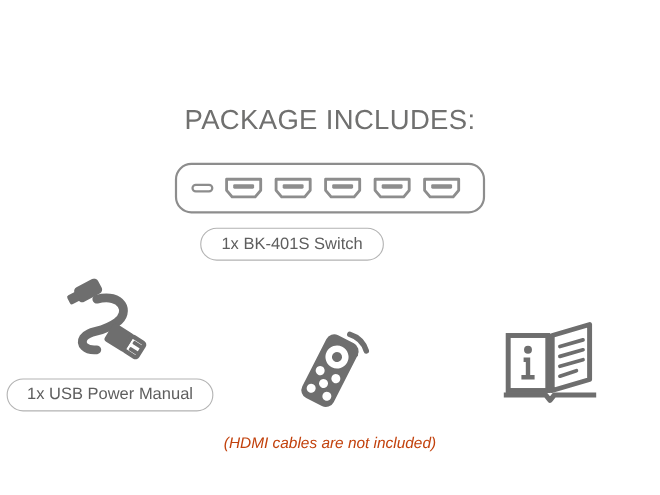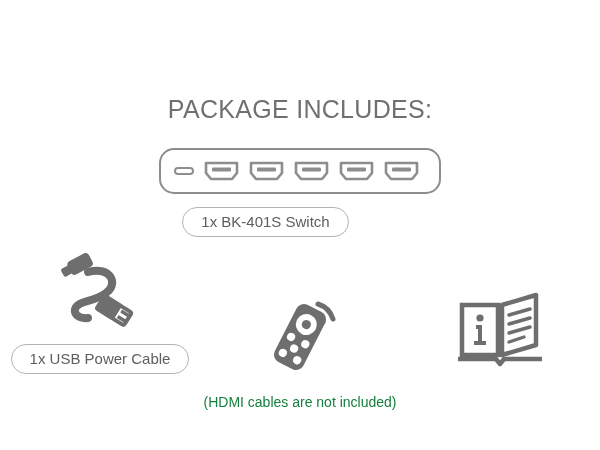"1x USB Power Cable" span.pill { text: Cable -> Manual }
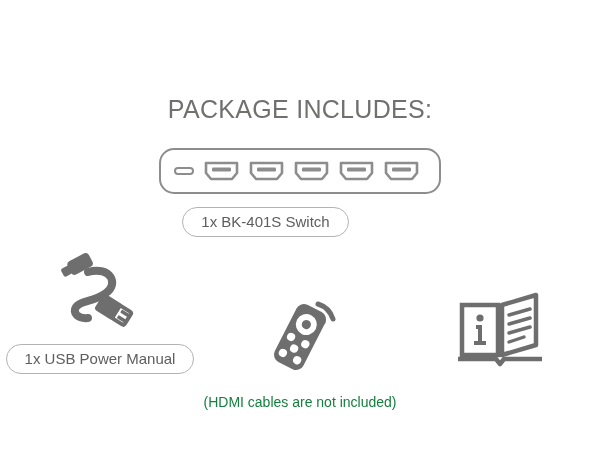"(HDMI cables are not included)" .footnote { color: #15803d -> #c2410c; font-style: none -> italic }
